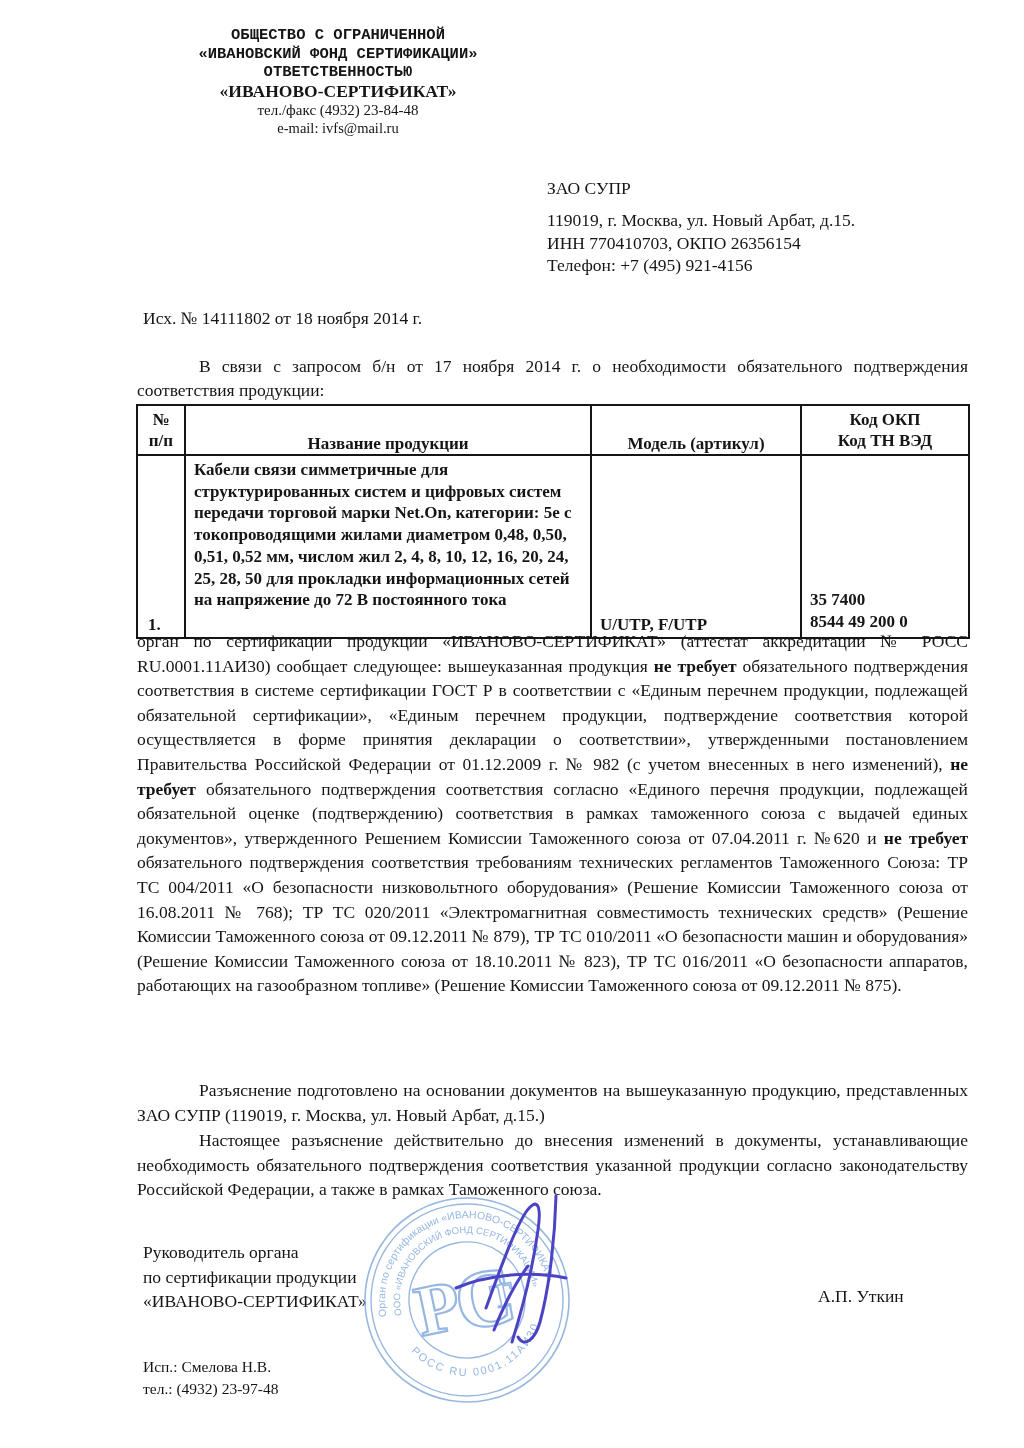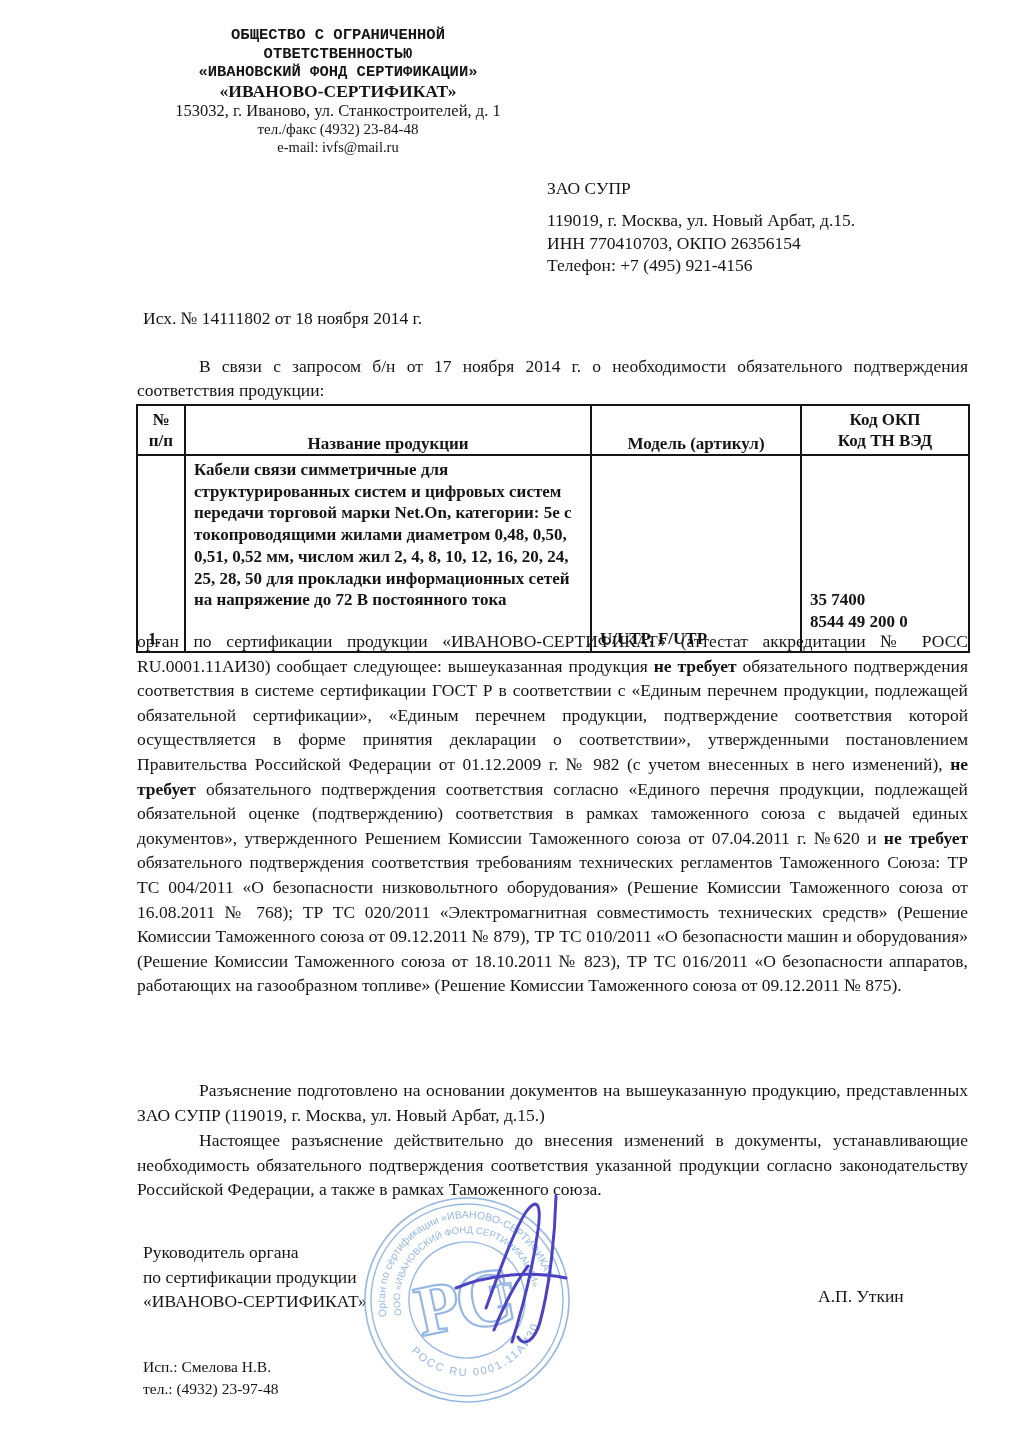"ОТВЕТСТВЕННОСТЬЮ" div.lh-b { order: before "«ИВАНОВСКИЙ ФОНД СЕРТИФИКАЦИИ»" -> after "«ИВАНОВСКИЙ ФОНД СЕРТИФИКАЦИИ»" }
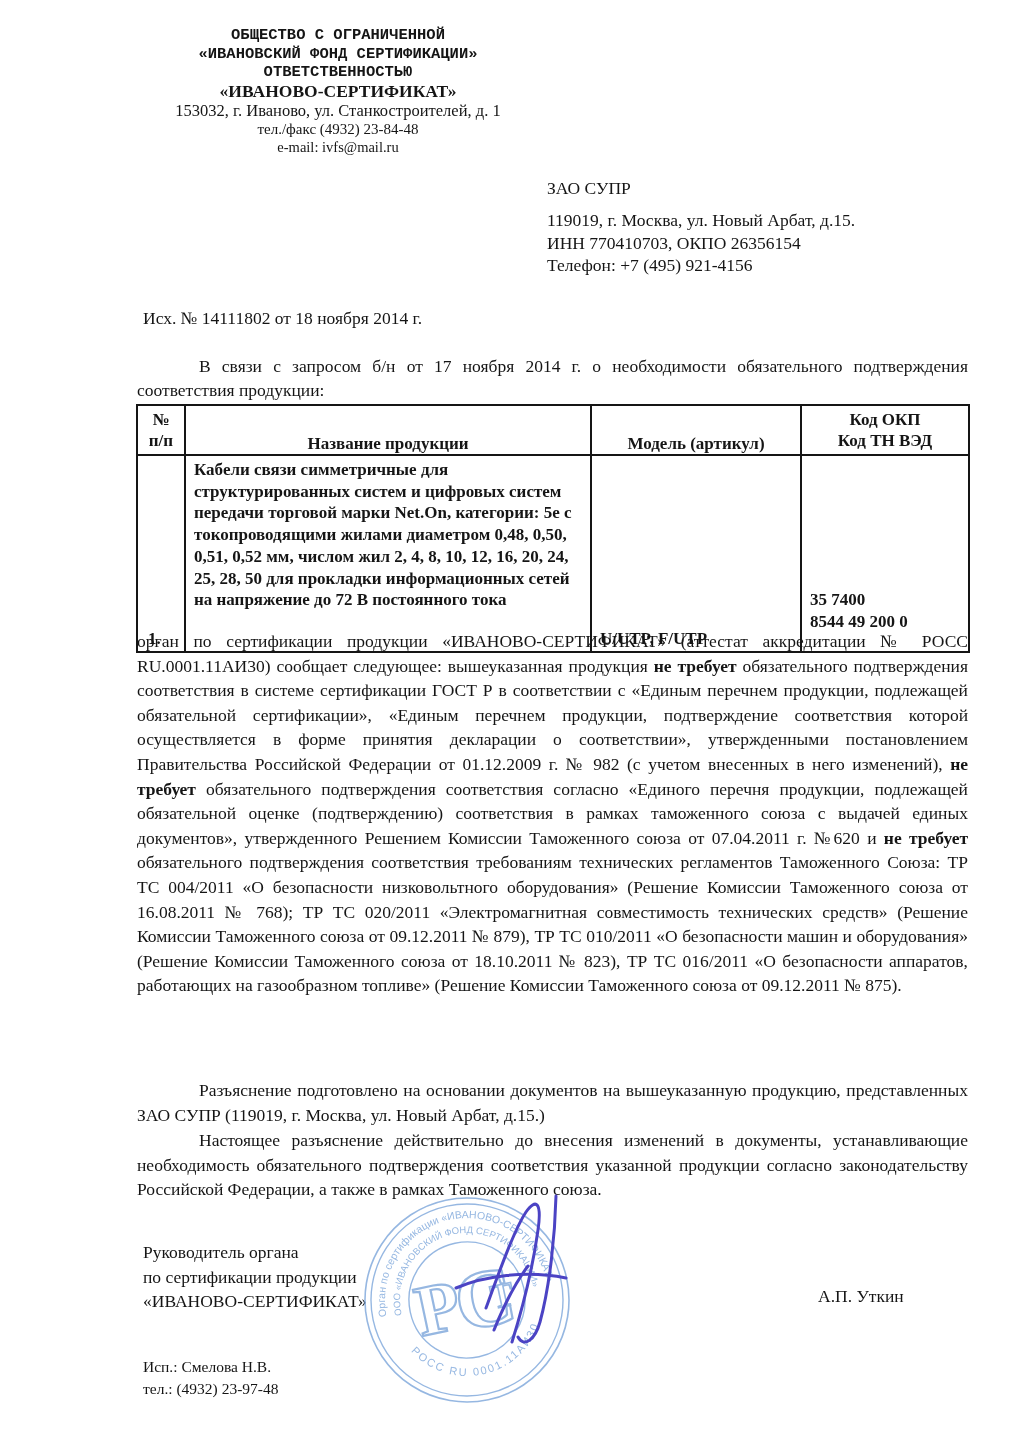"153032, г. Иваново, ул." div.lh-r1 { html: <div>153032, г. Иваново, ул. Станкостроителей, д. 1</div> -> none }
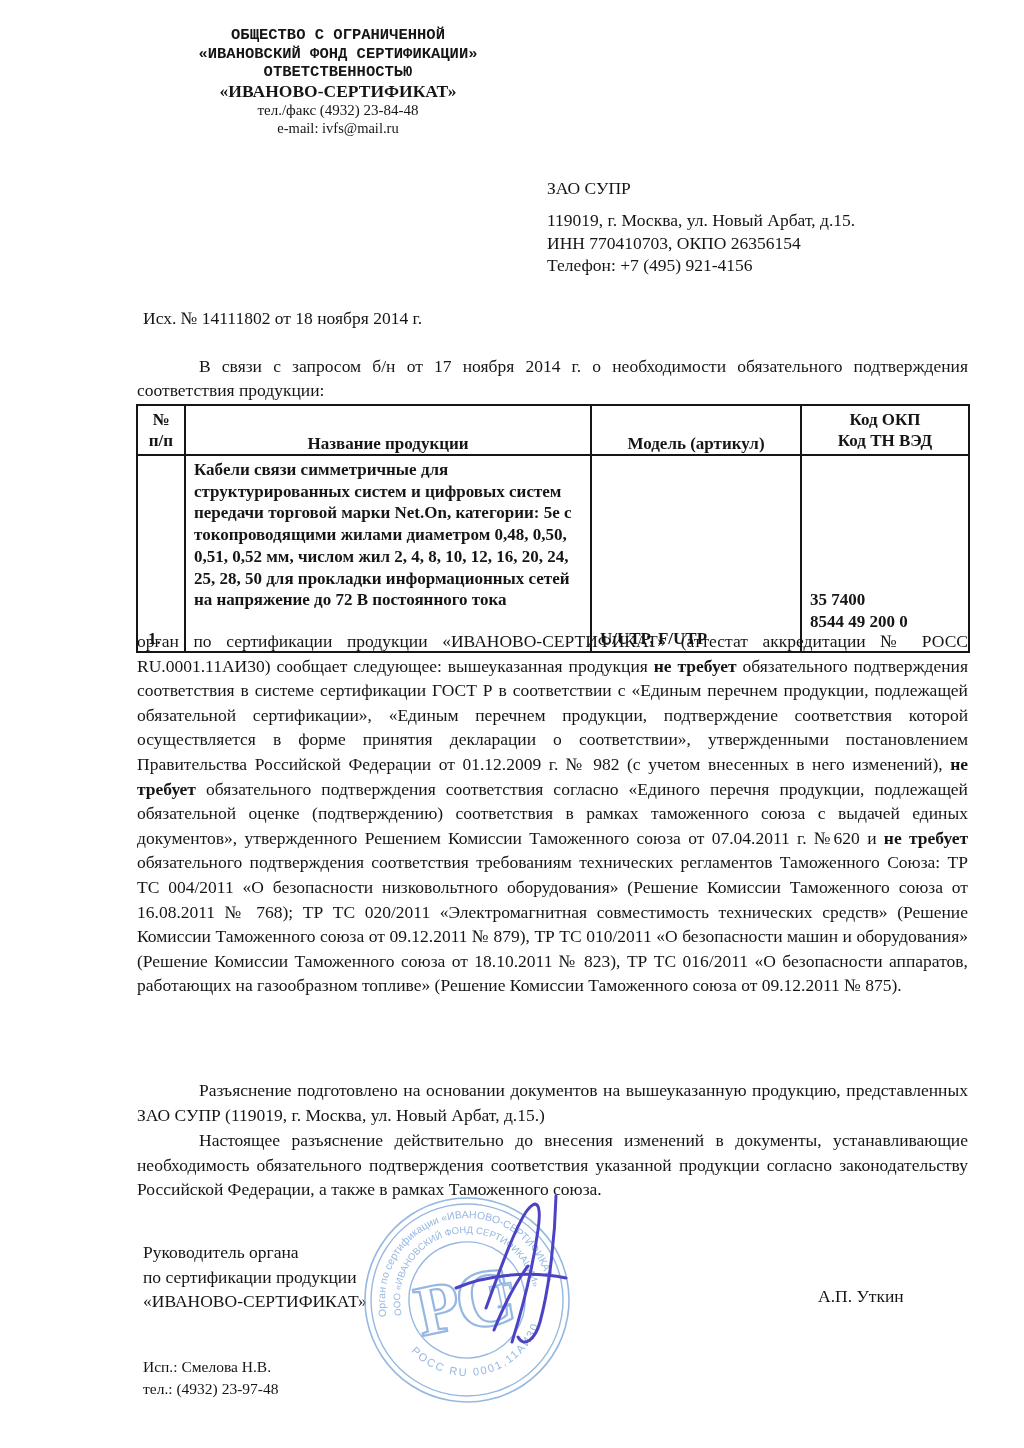"35 7400" .rowd .cell-code { padding-bottom: 18px -> 4px }
